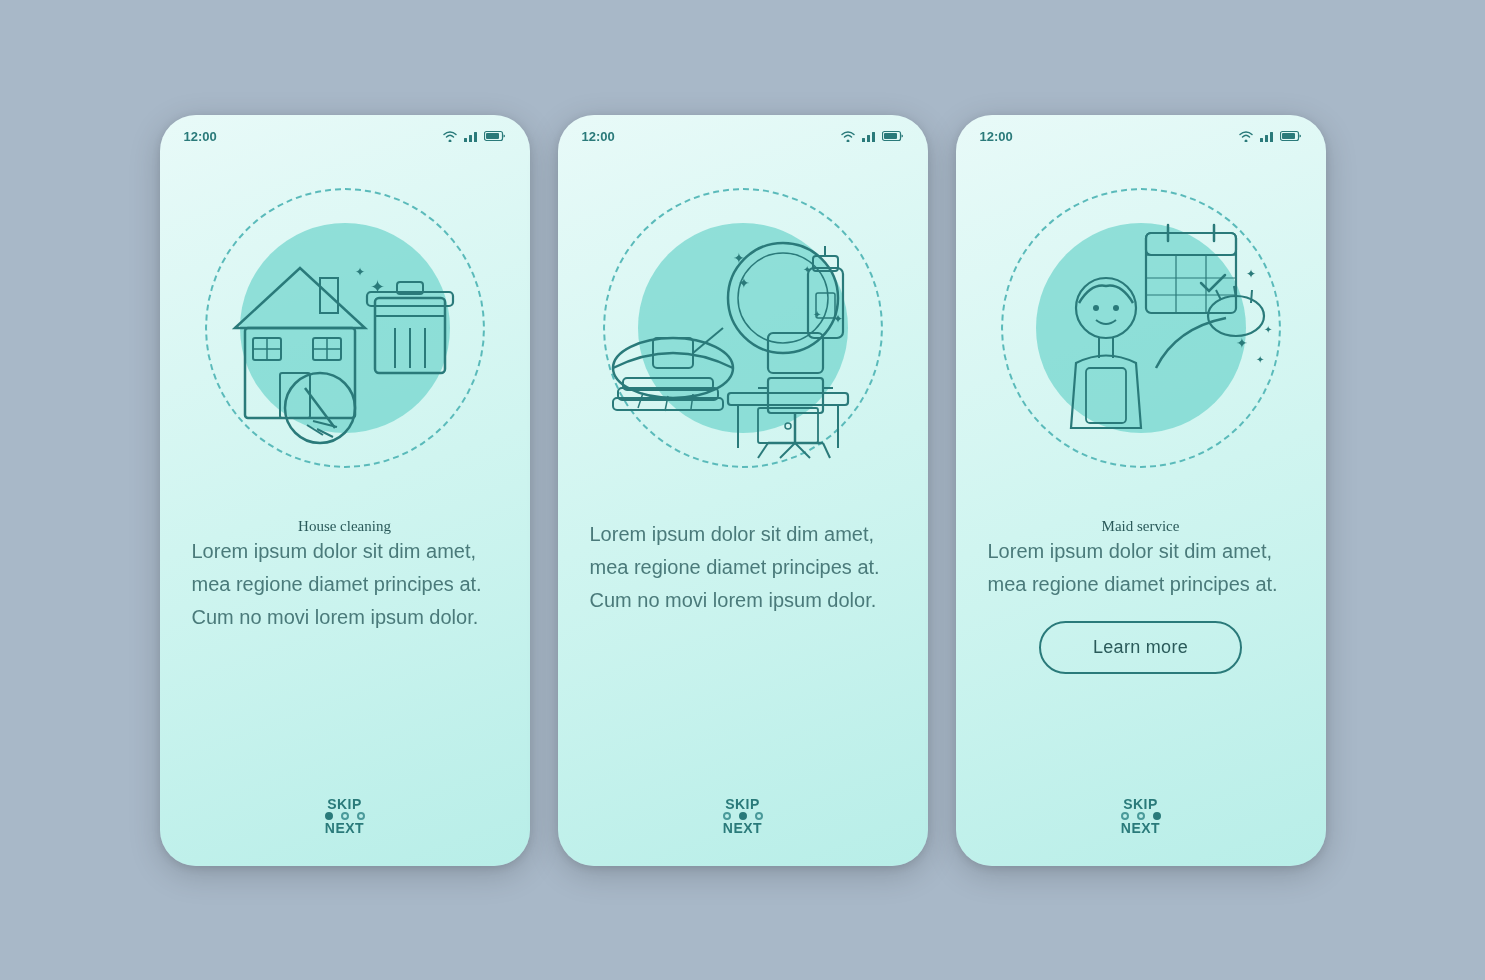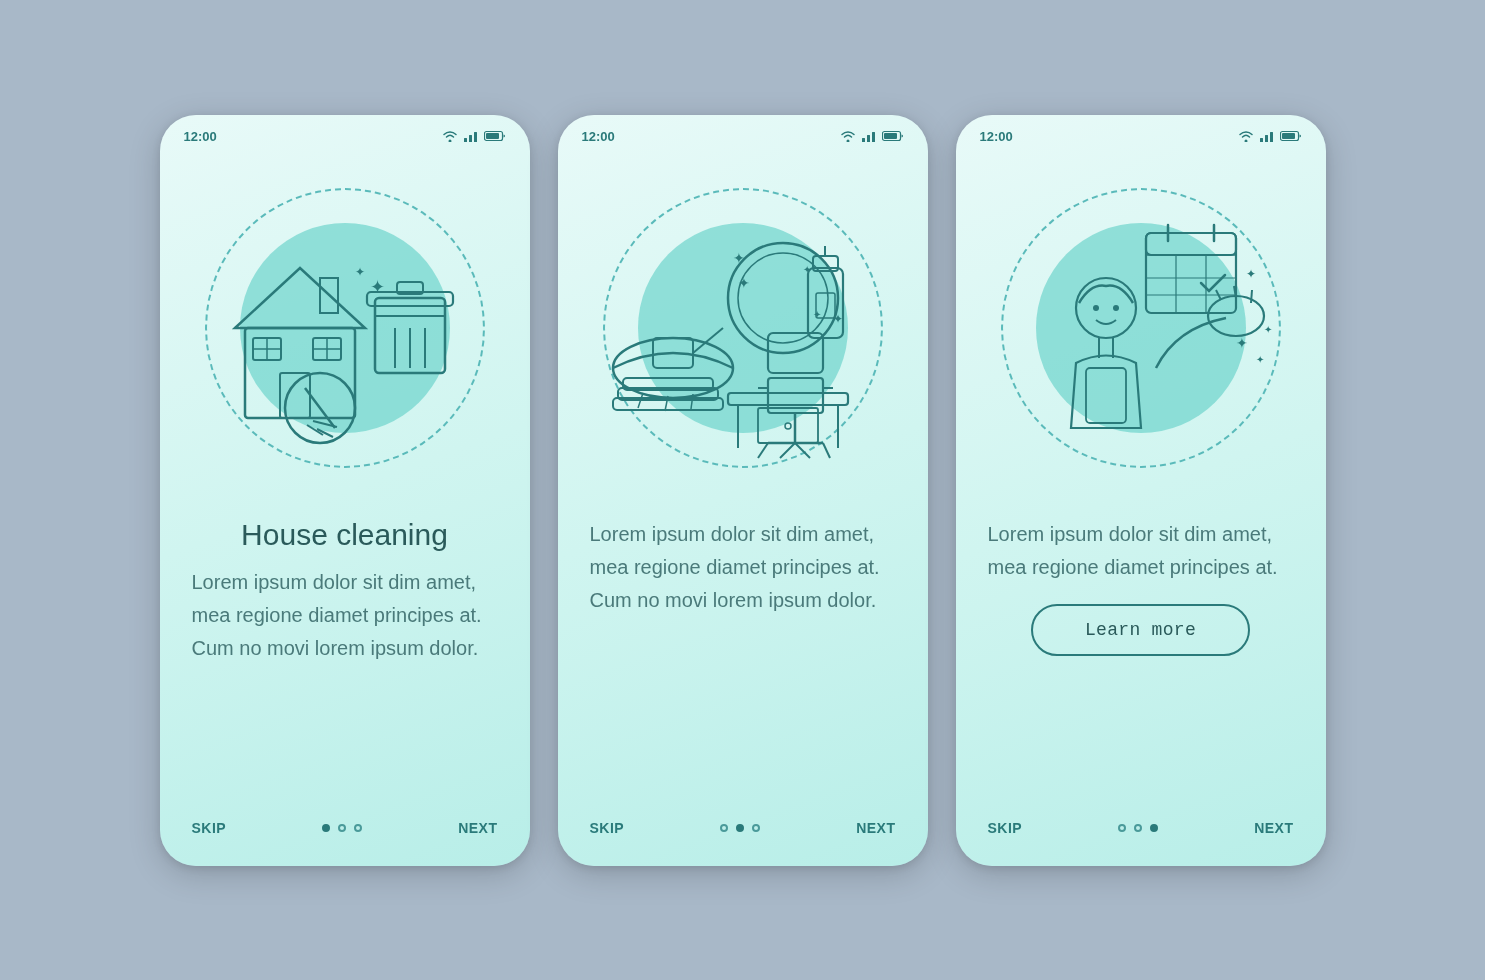"House cleaning" .card-title { font-family: none -> Liberation Serif, serif; font-size: 30px -> 15px; margin-bottom: 14px -> none }
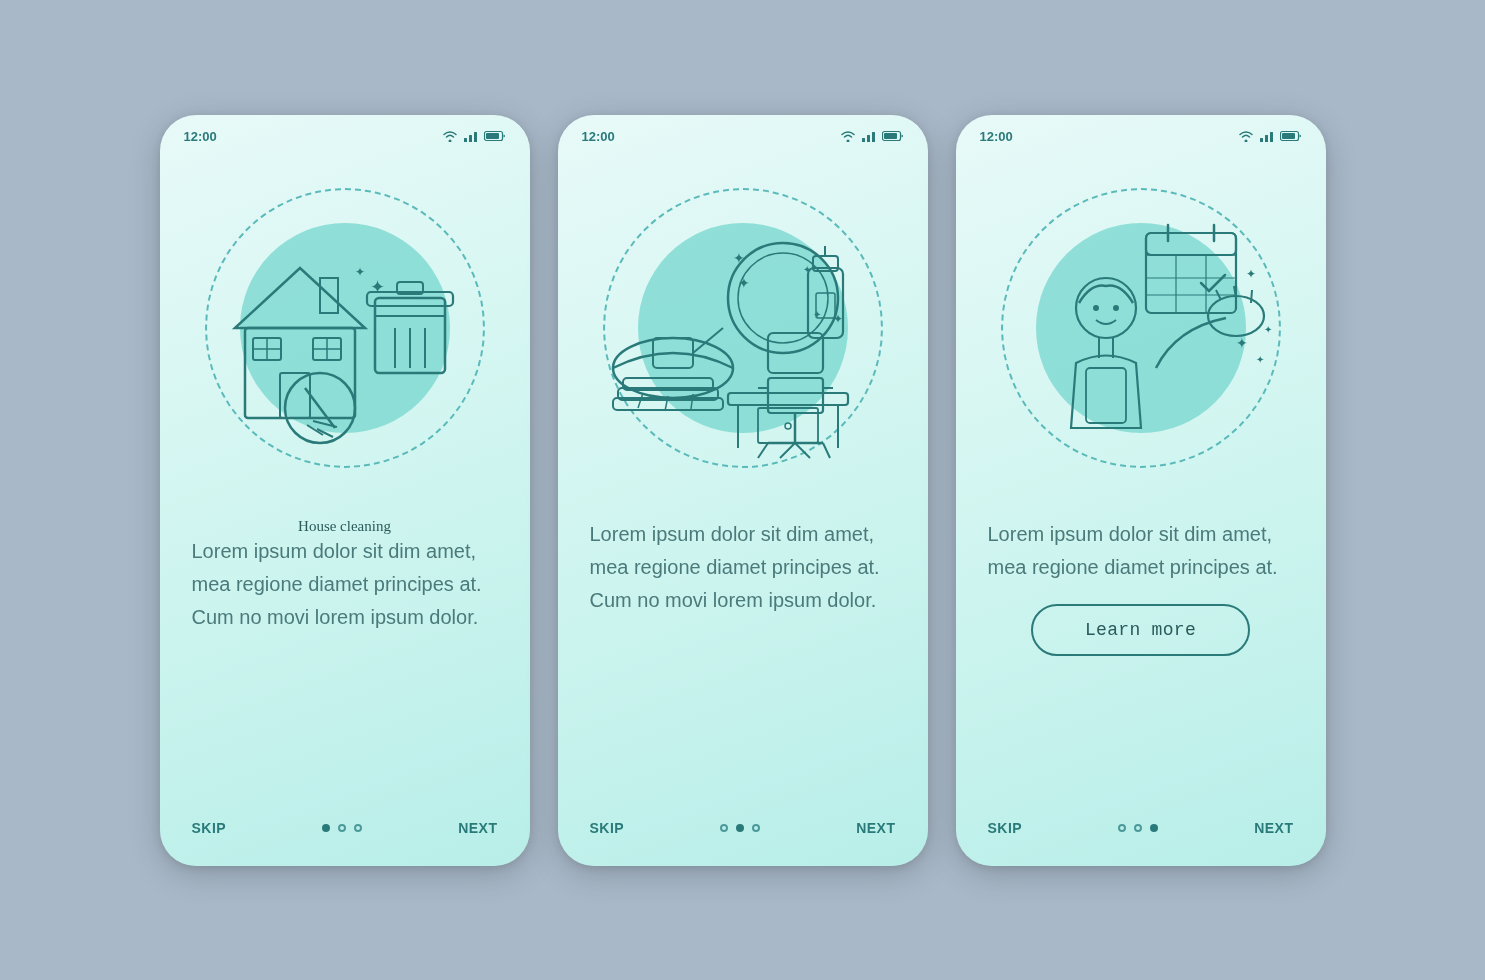"Maid service" h2.card-title { html: none -> <h2>Maid service</h2> }
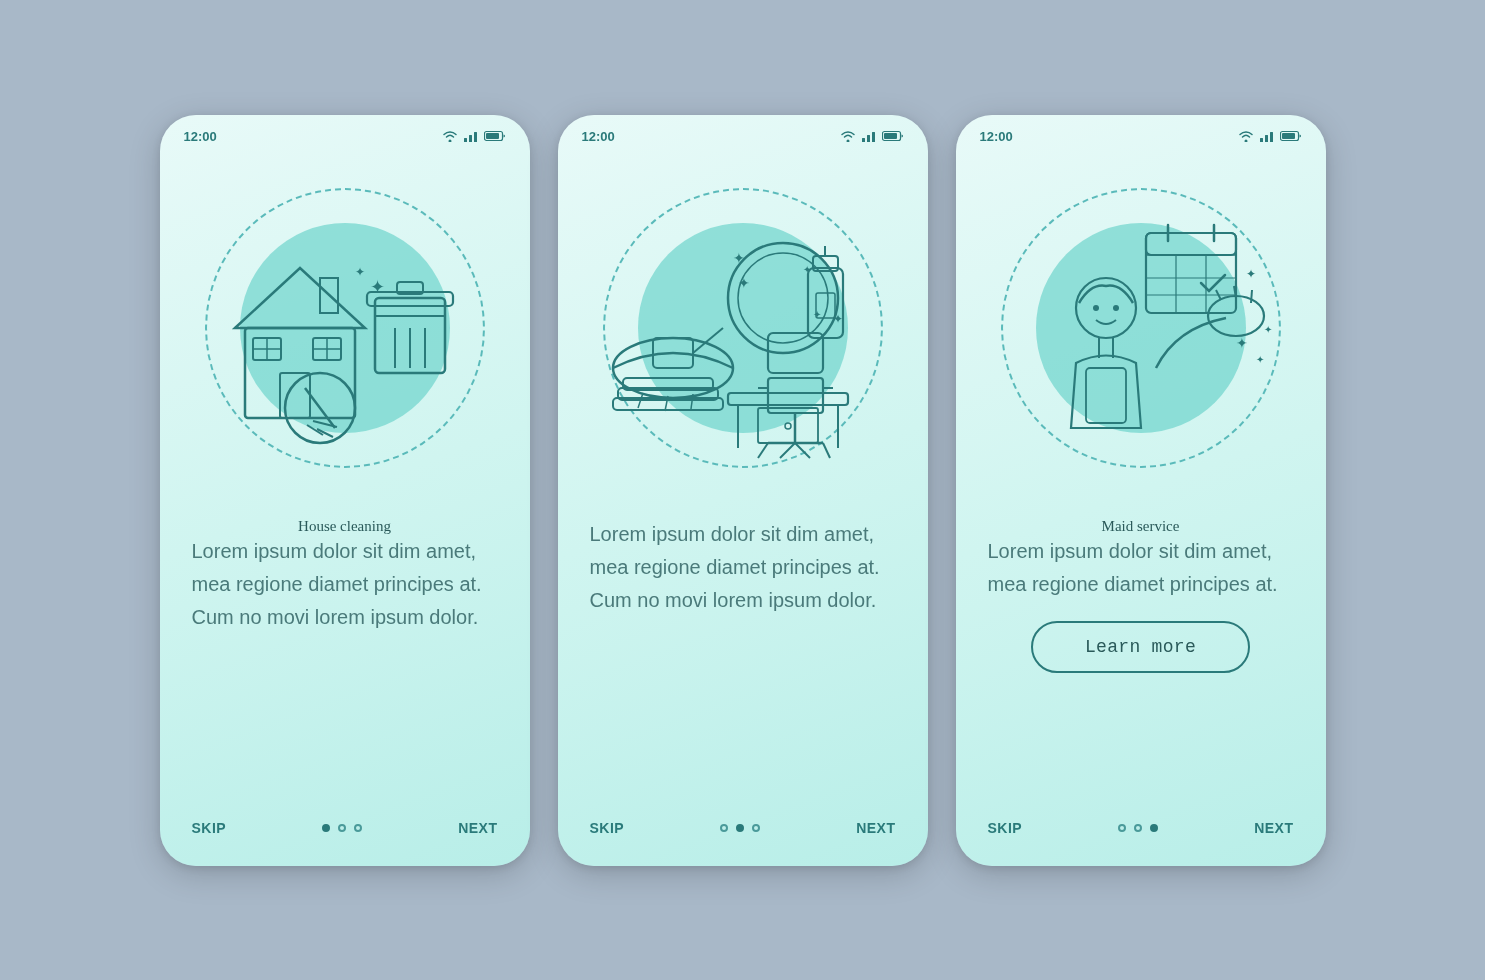"Learn more" .learn-more-btn { font-family: Liberation Mono, monospace -> none }
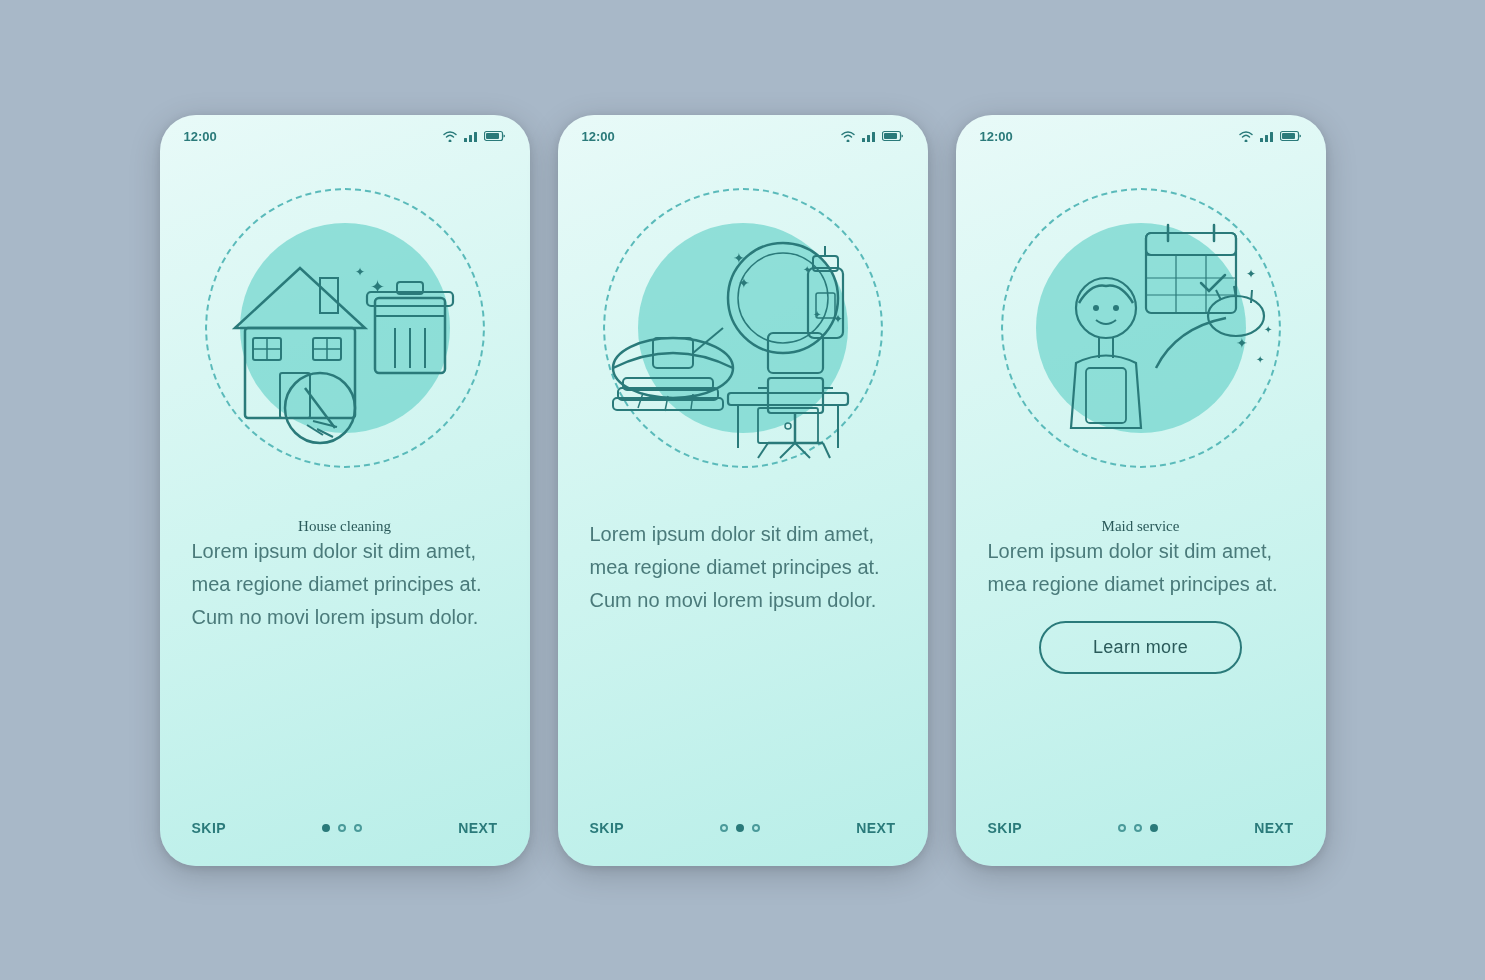"SKIP" .bottom-nav { flex-direction: none -> column }
